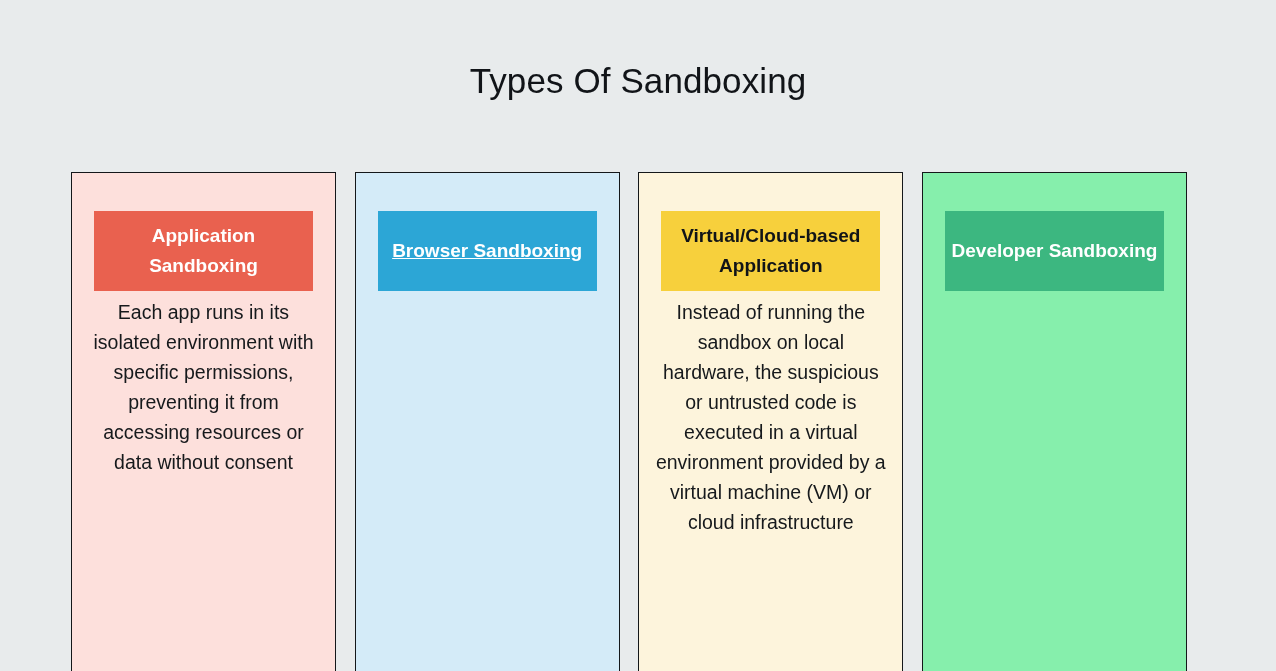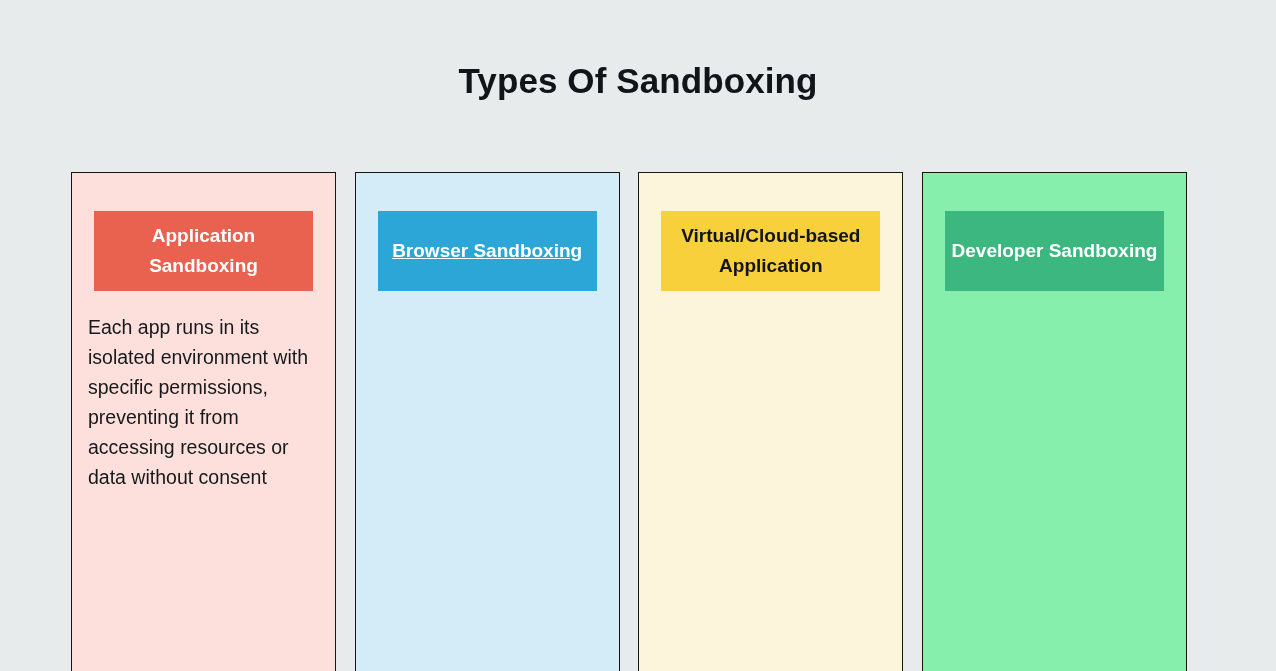"Types Of Sandboxing" .poster-title { font-weight: bold -> normal }
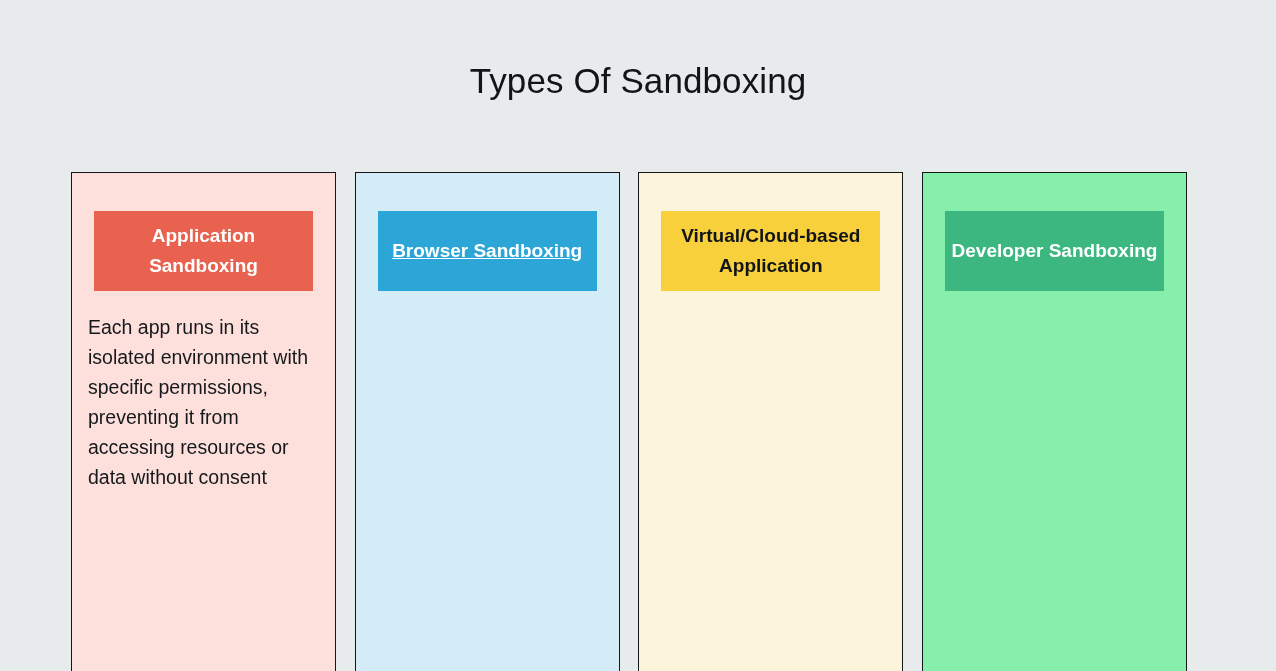"Each app runs in its" .card-body { margin-top: 21px -> 6px; text-align: left -> center }
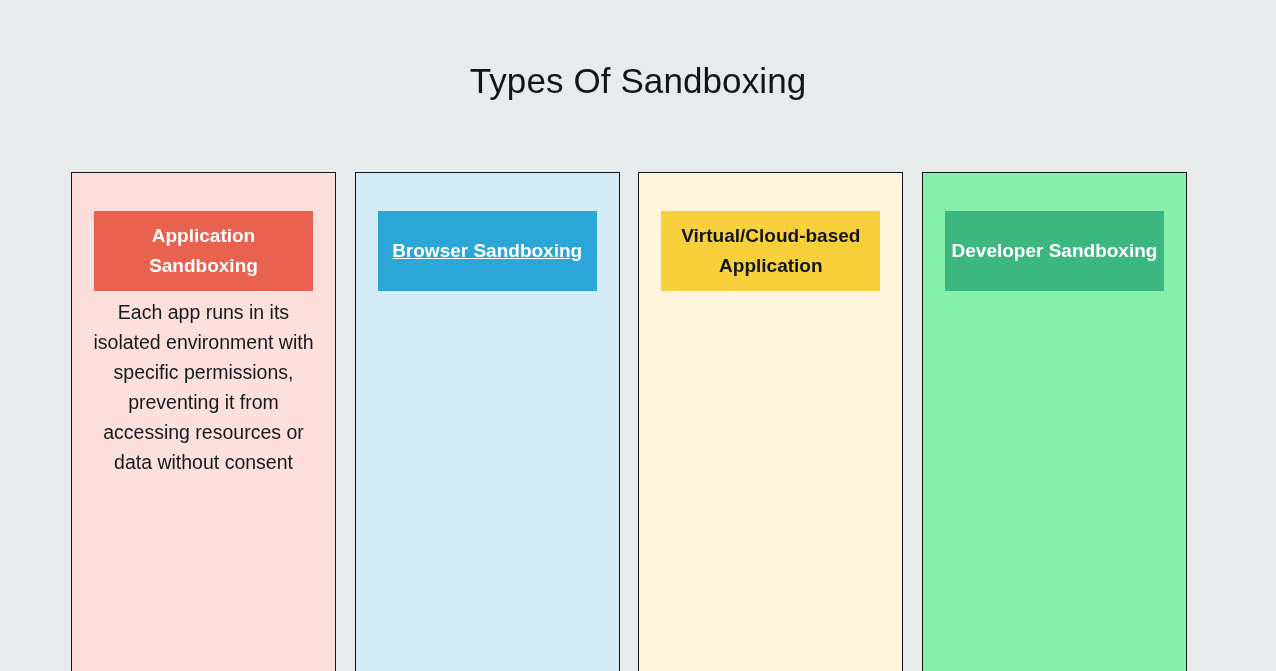"Instead of running the sandbox" div.card-body { html: none -> <div>Instead of running the sandbox on local hardware, the suspicious or untrusted code is executed in a virtual environment provided by a virtual machine (VM) or cloud infrastructure</div> }
